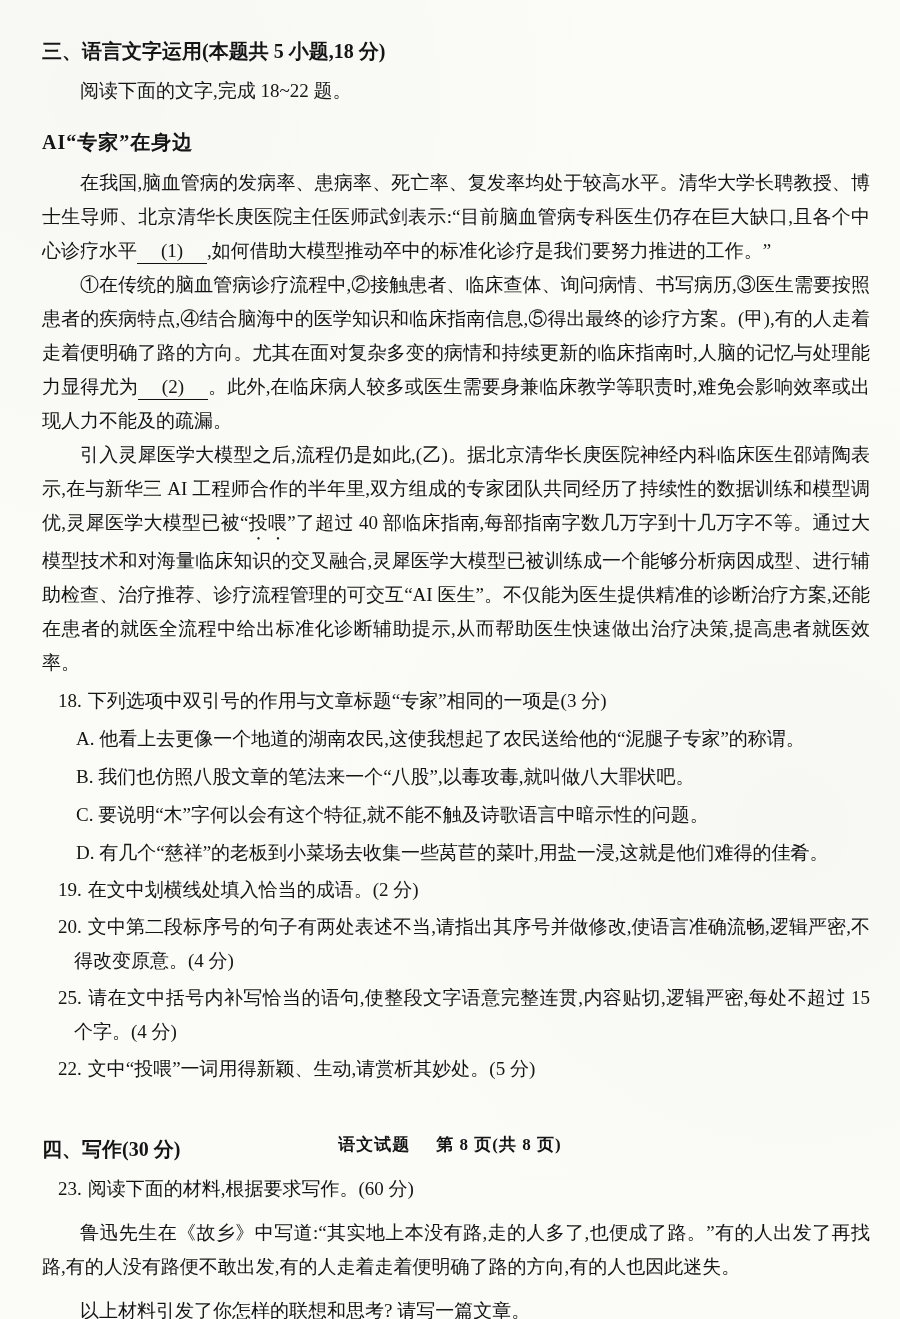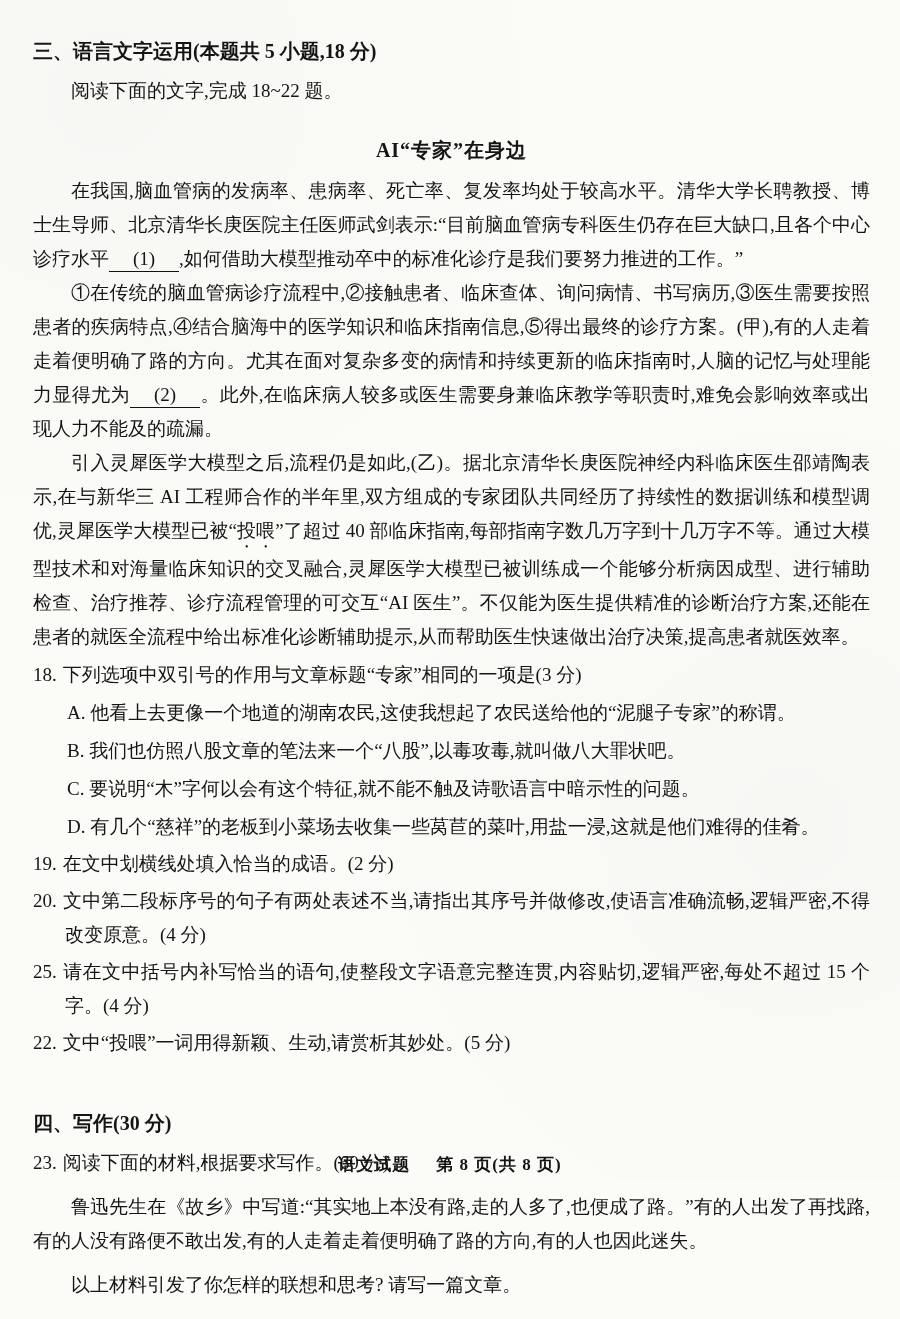"三、语言文字运用(本题共 5 小题,18 分)" .page { padding: 24px 30px 0 33px -> 24px 30px 0 42px }
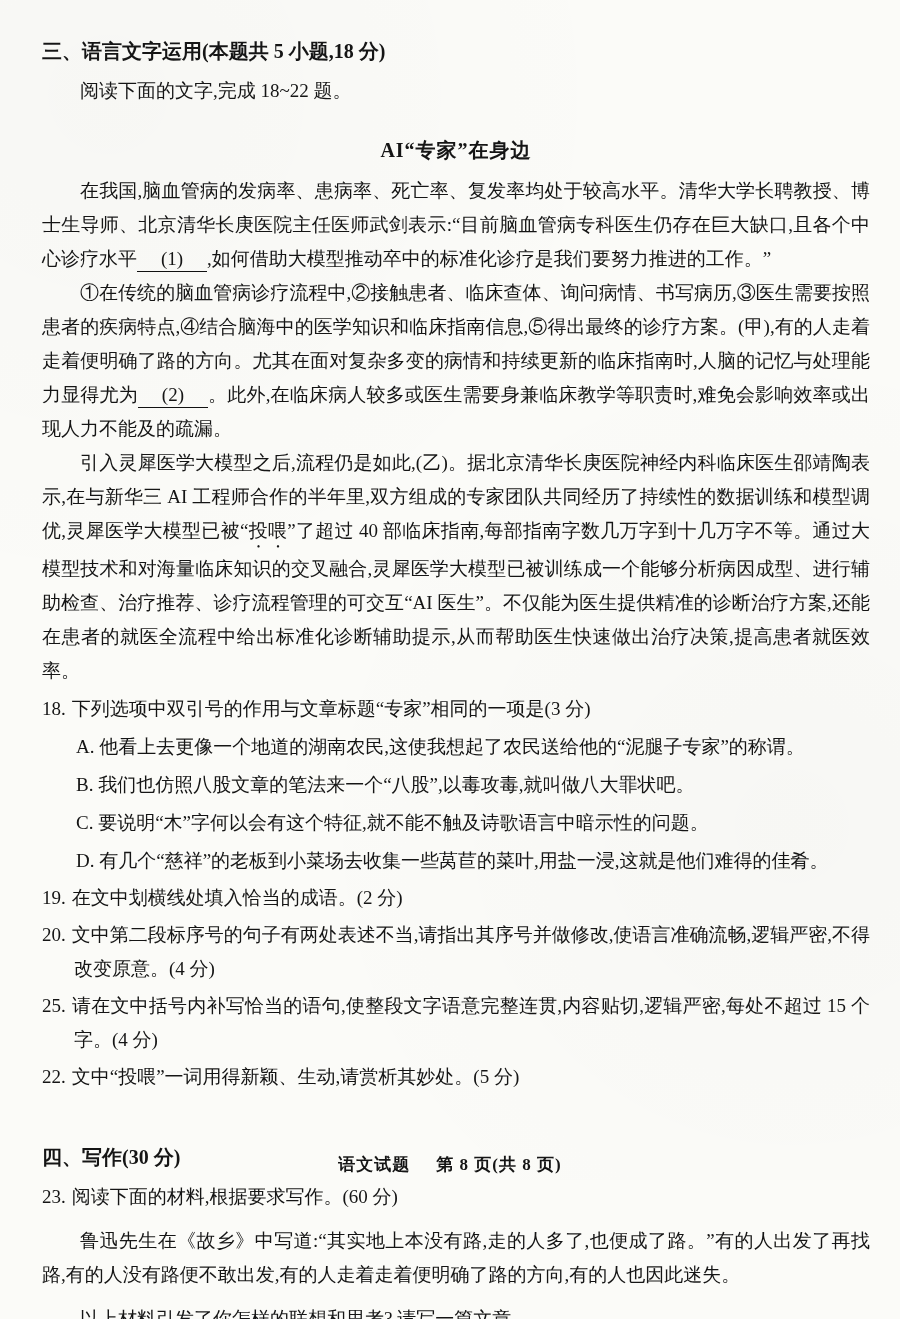"AI“专家”在身边" .passage-title { margin: 24px 0 6px 0 -> 16px 0 6px 0; text-align: center -> none }
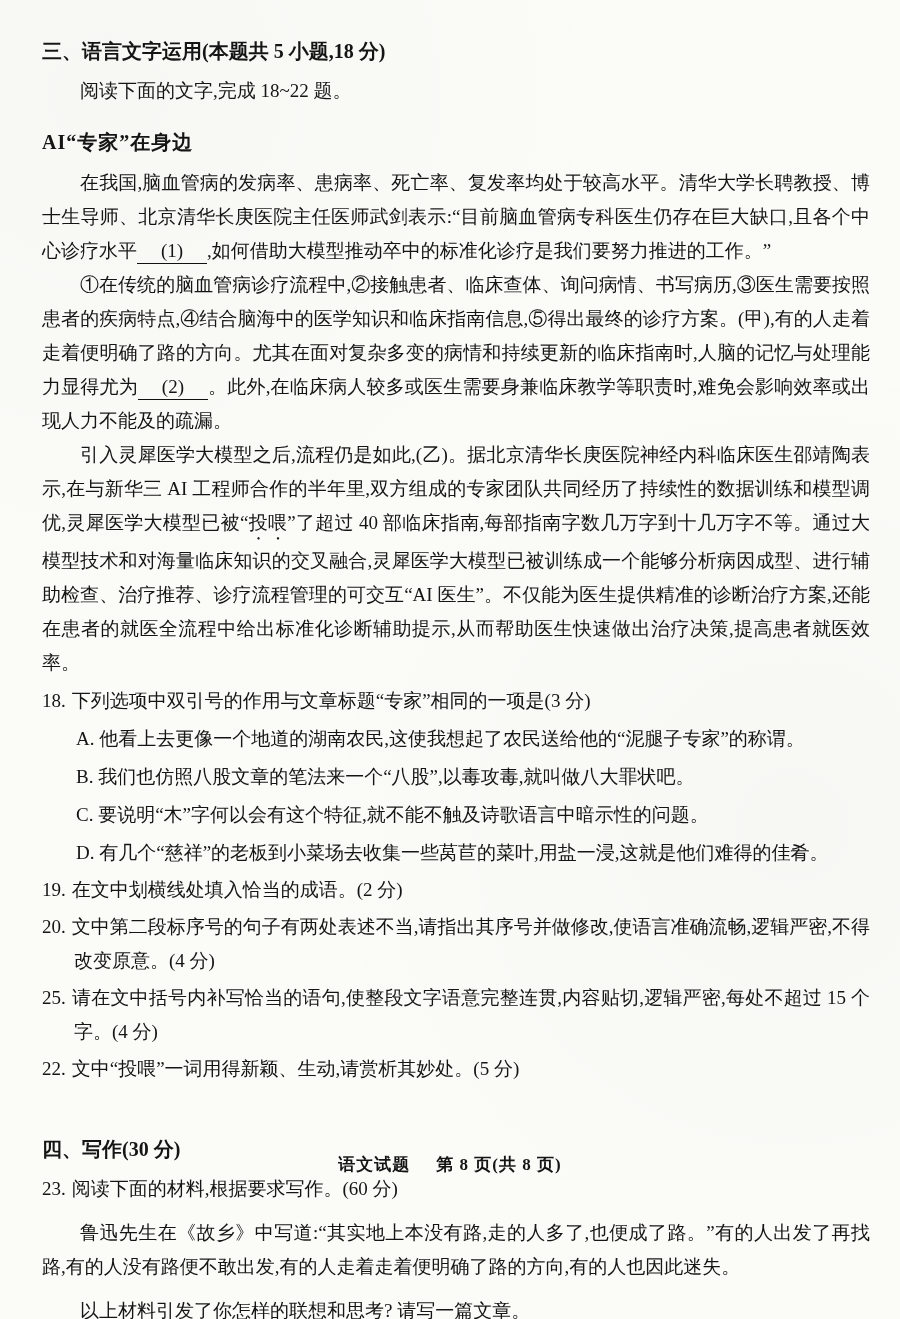"18." .qnum { margin-left: none -> 16px }
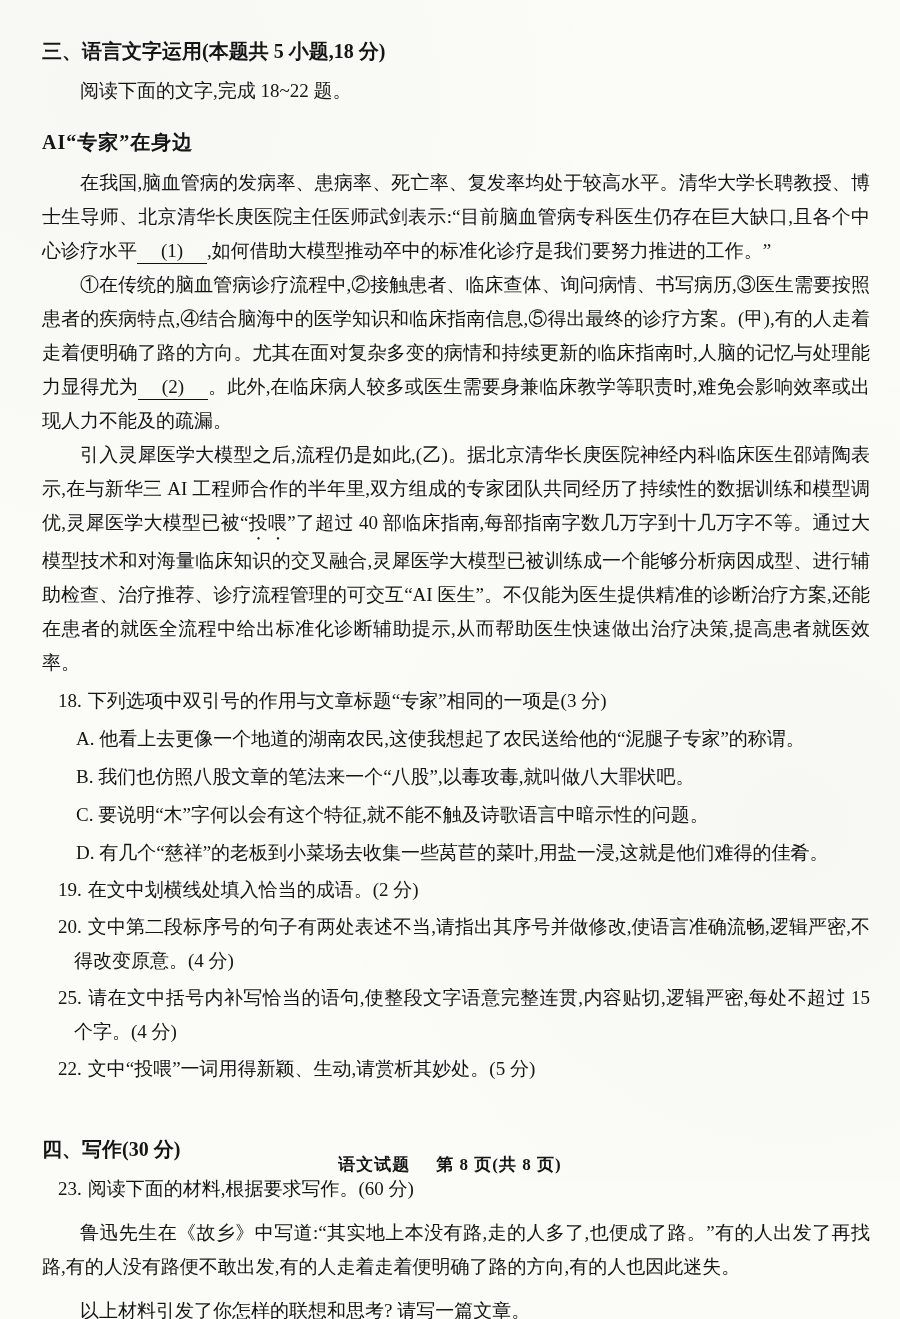"语文试题 第 8 页(共 8" .footer { bottom: 4px -> 24px }
